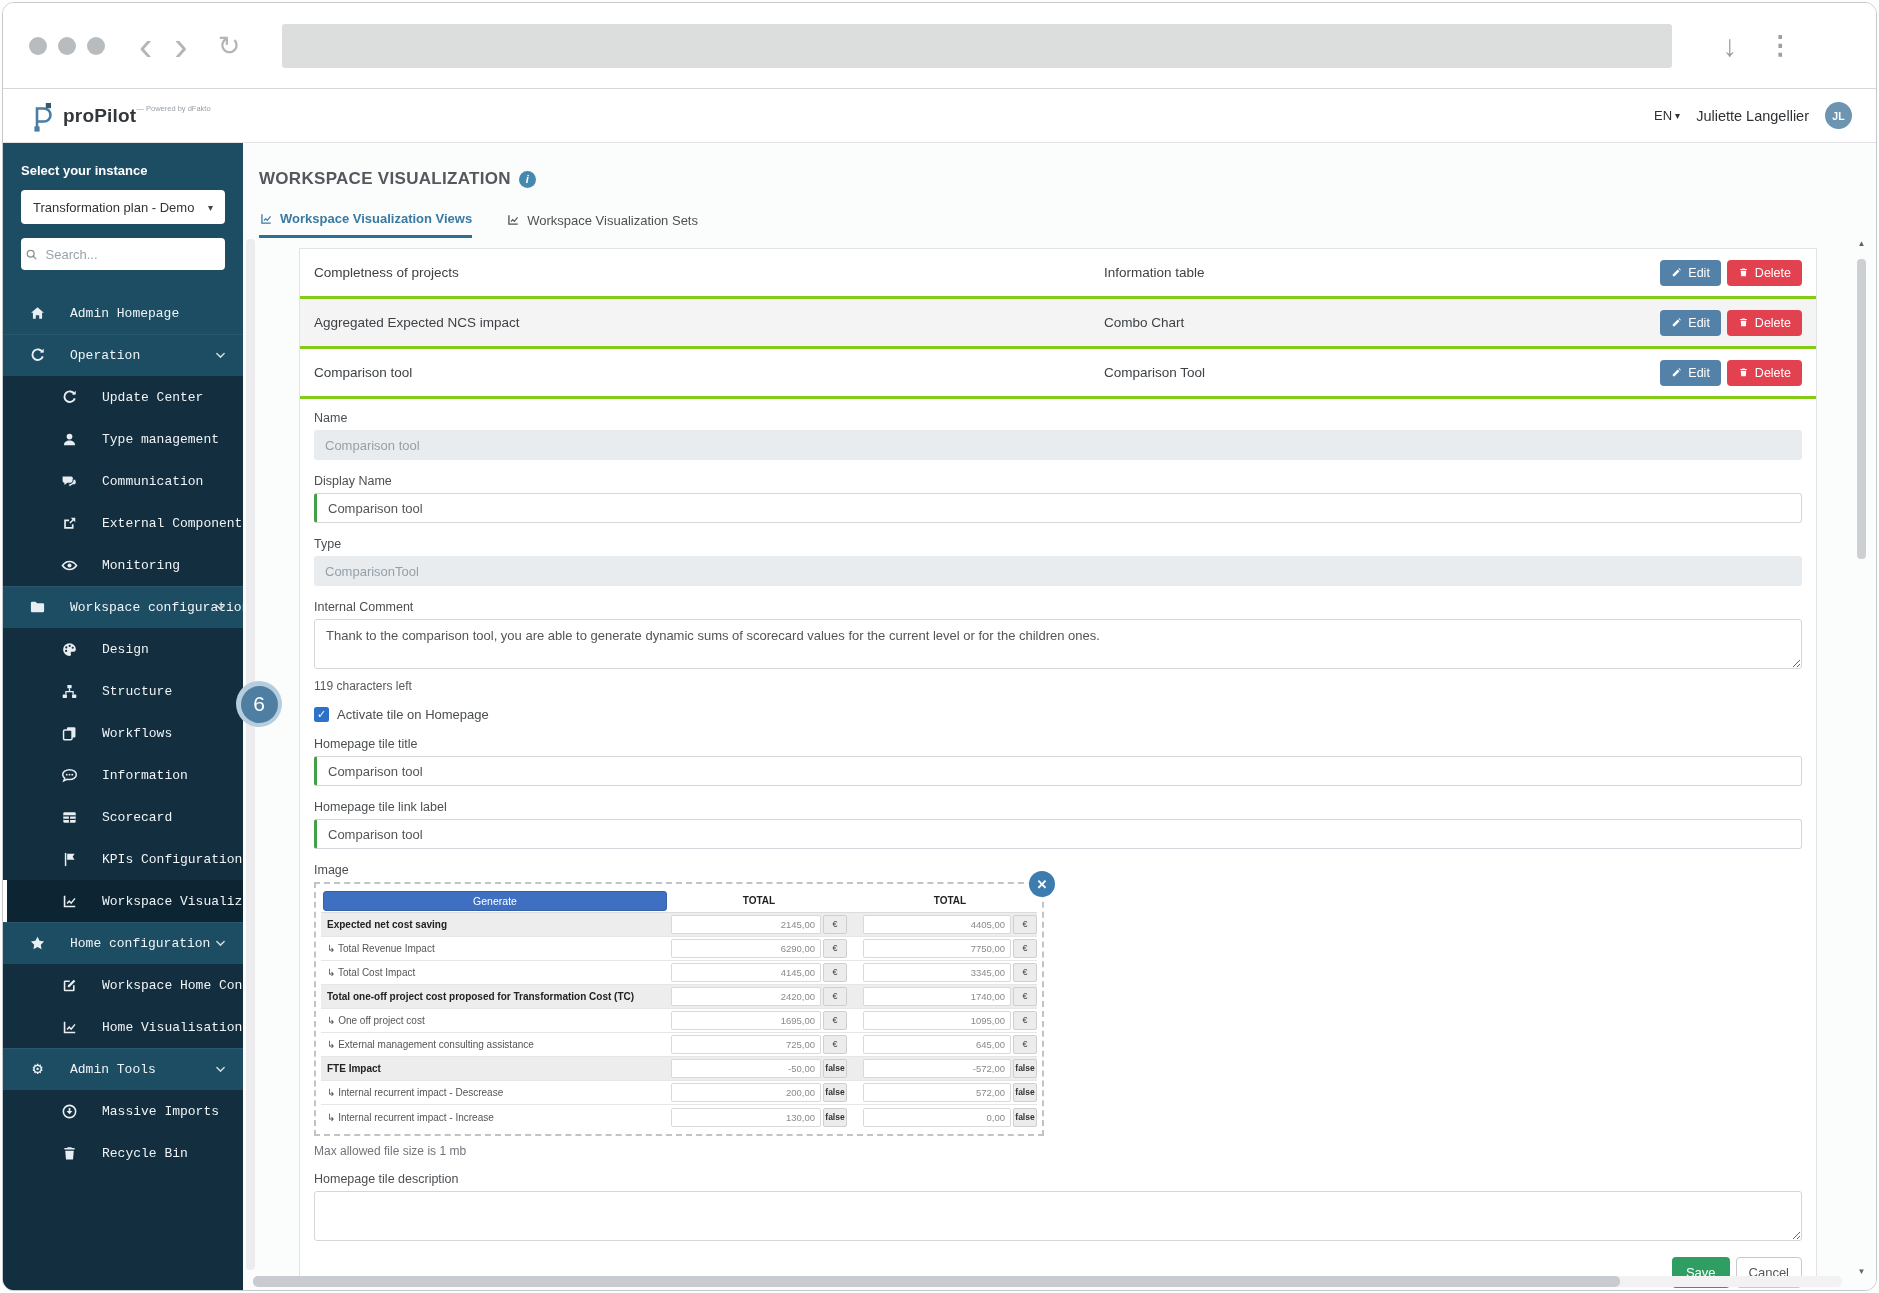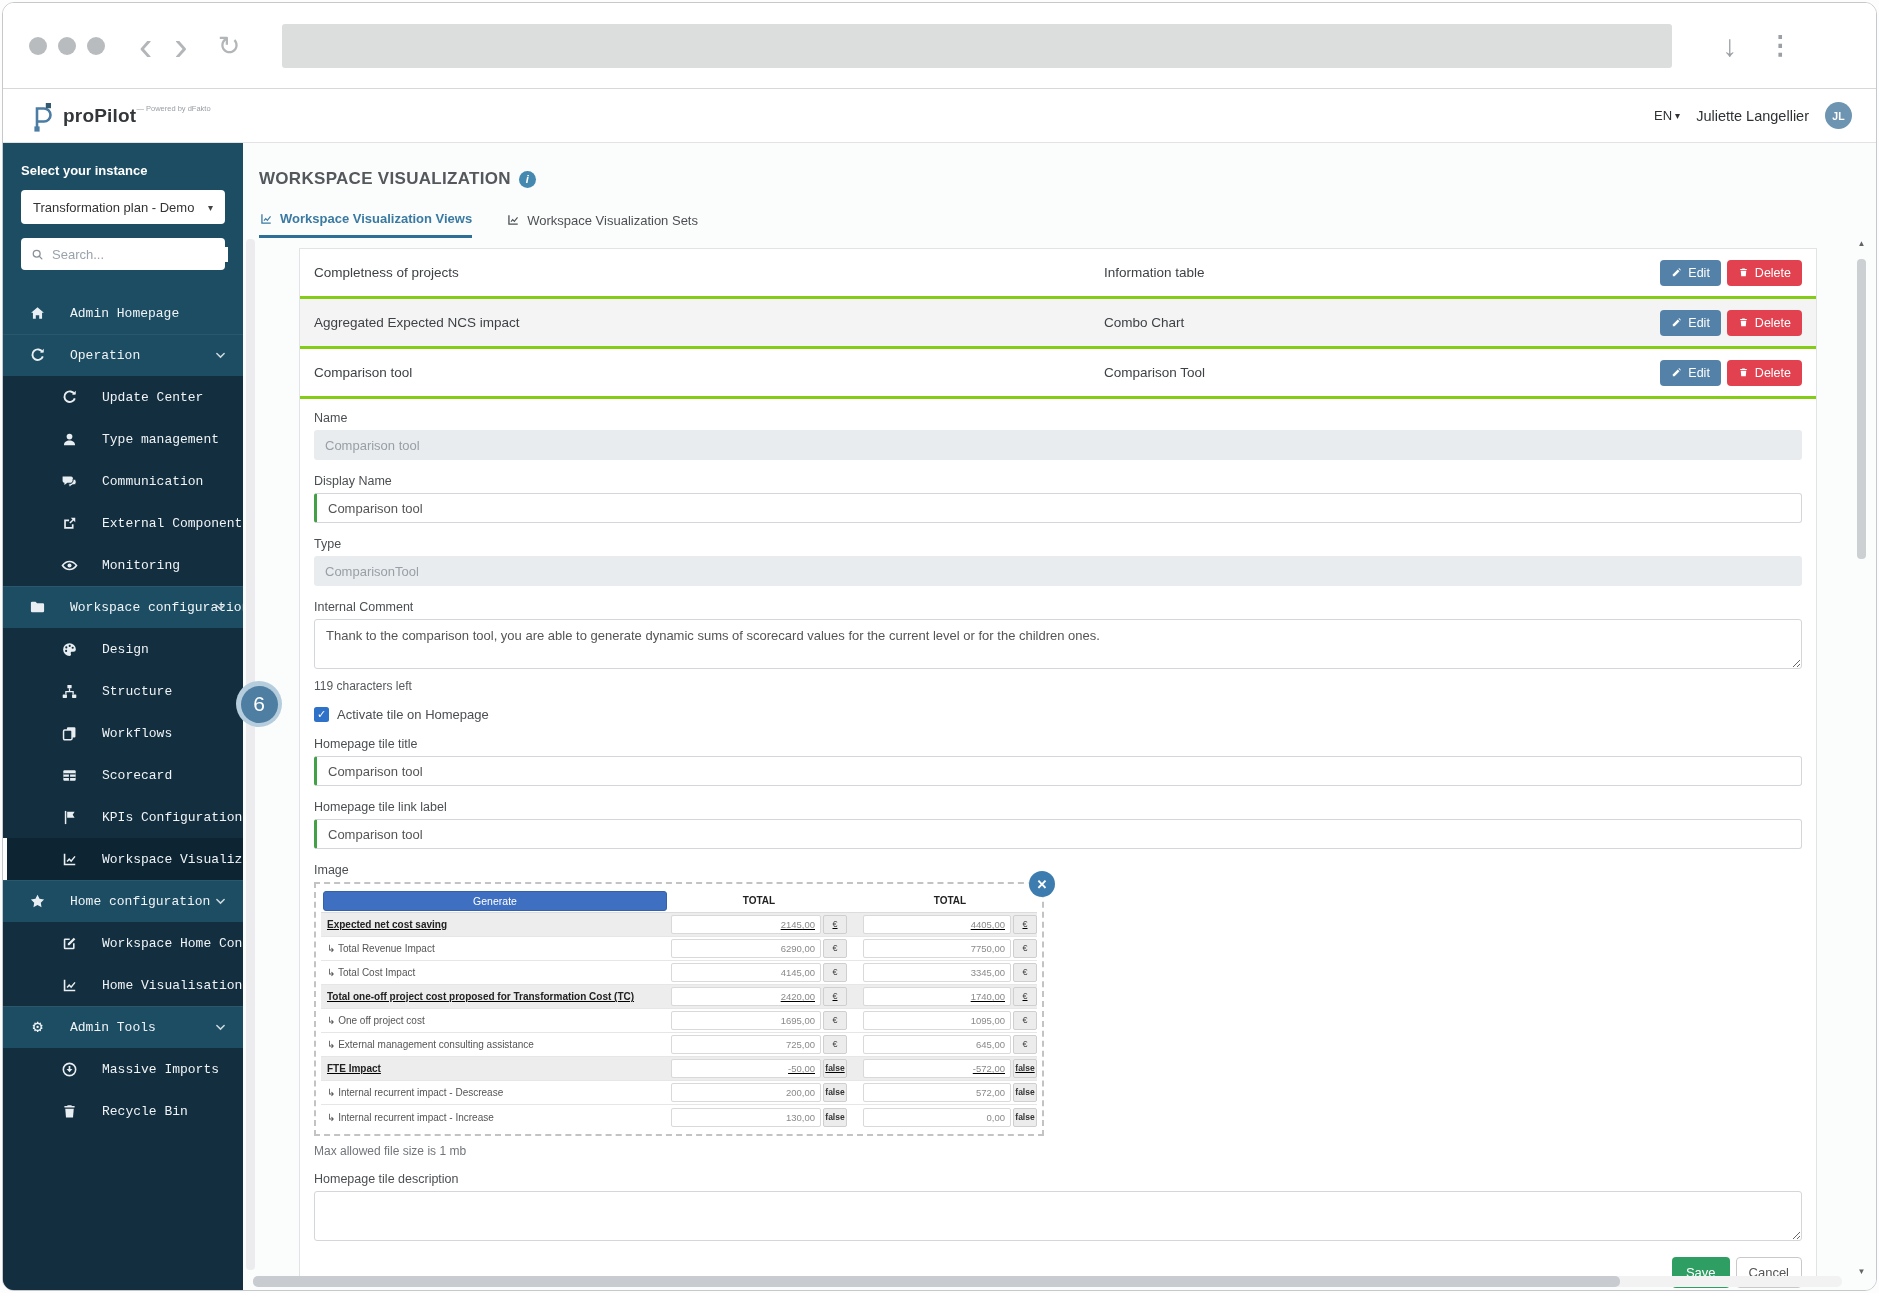"Search..." .searchbox { justify-content: none -> center }
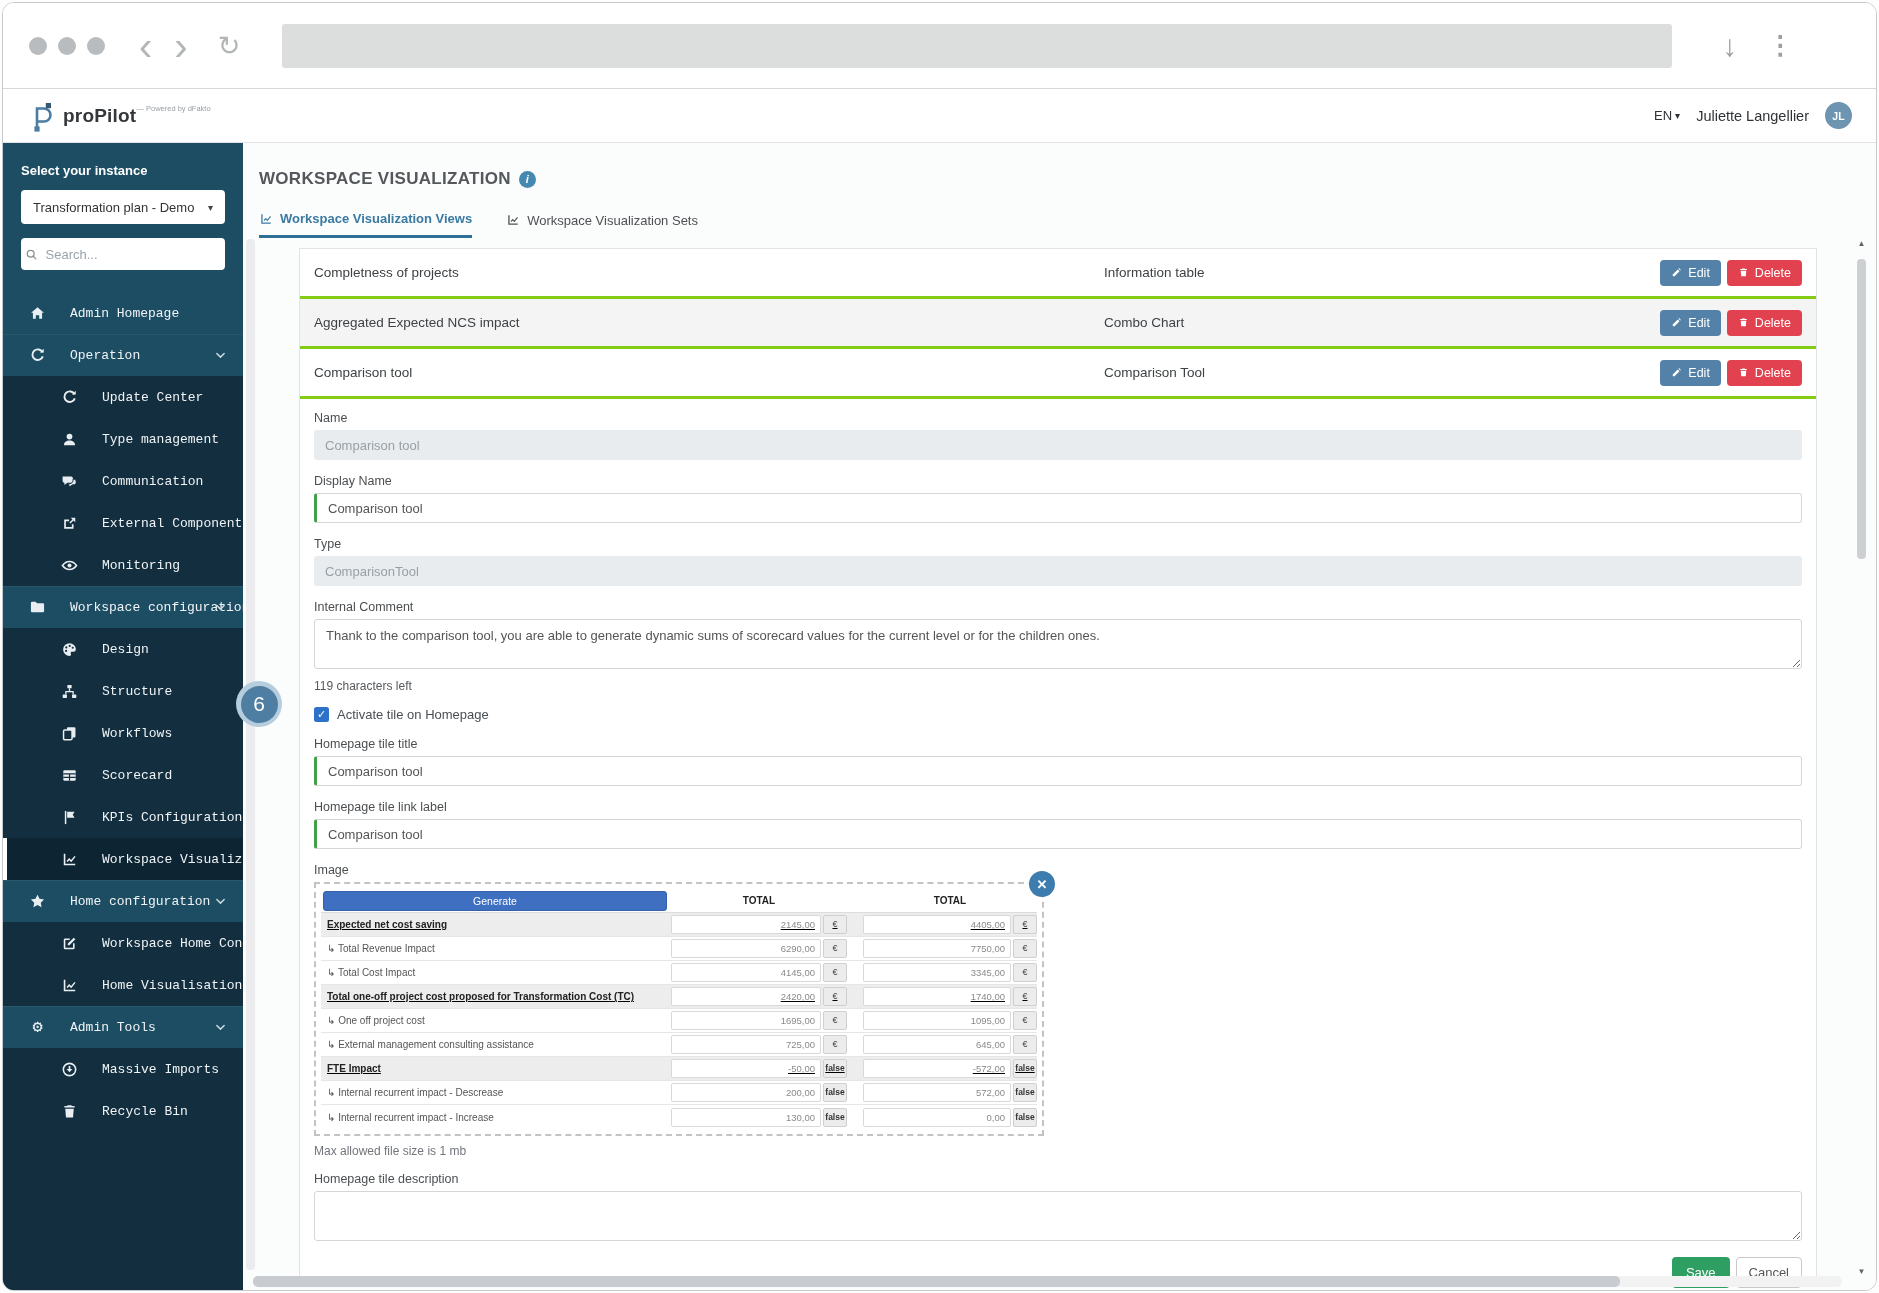"Information" div.nitem { html: none -> <div> <svg> <use></use> </svg> <span>Information</span> </div> }
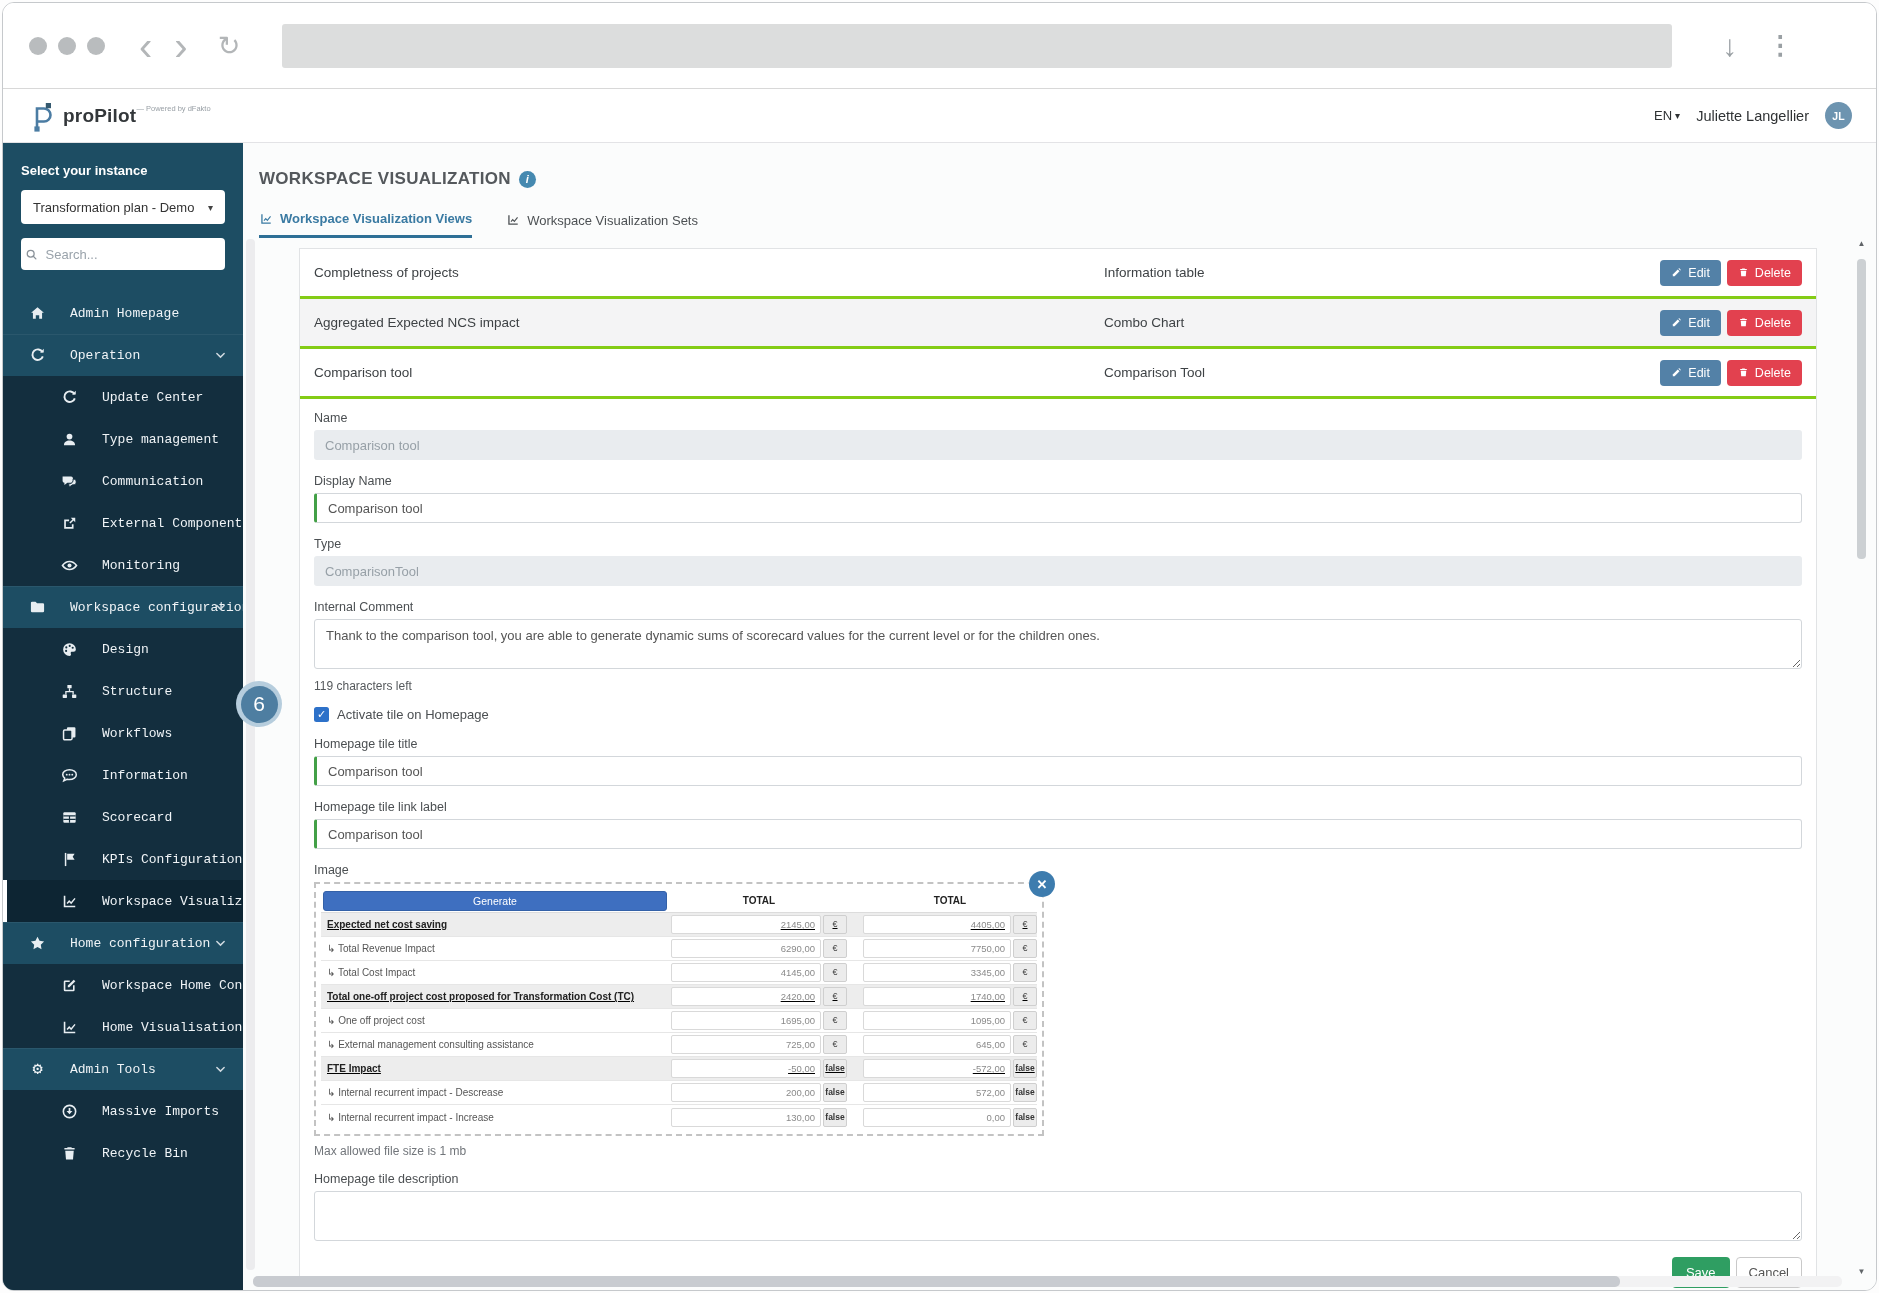"Expected net cost saving" .prow.parent { text-decoration: underline -> none }
